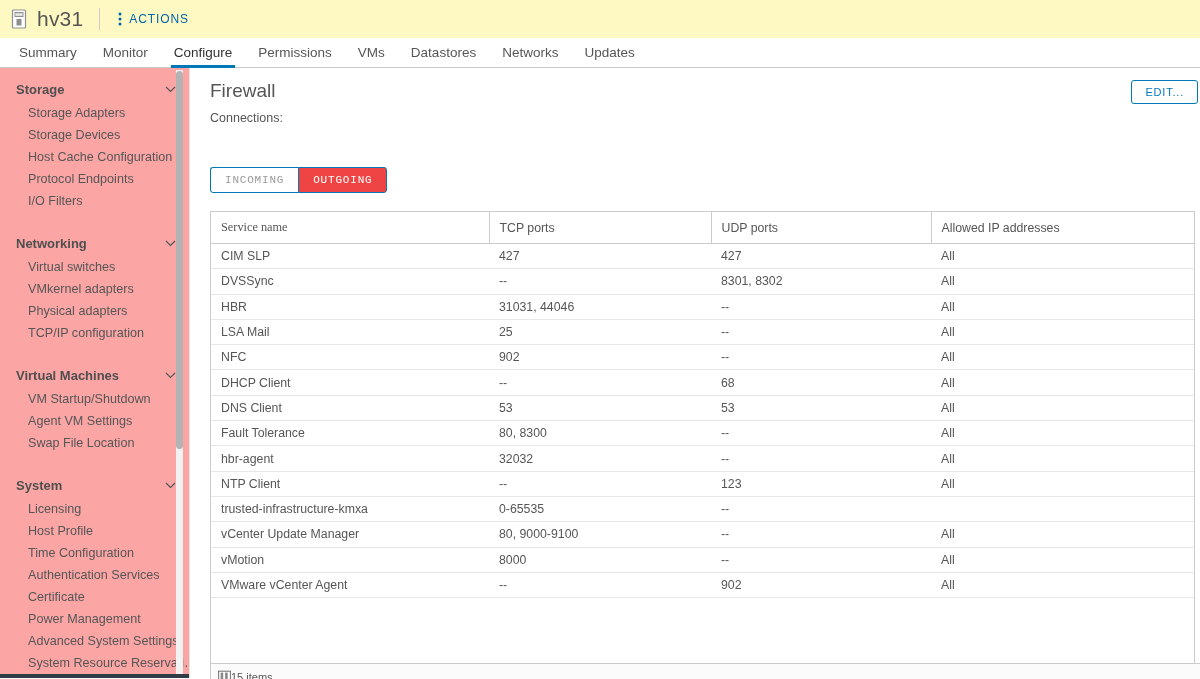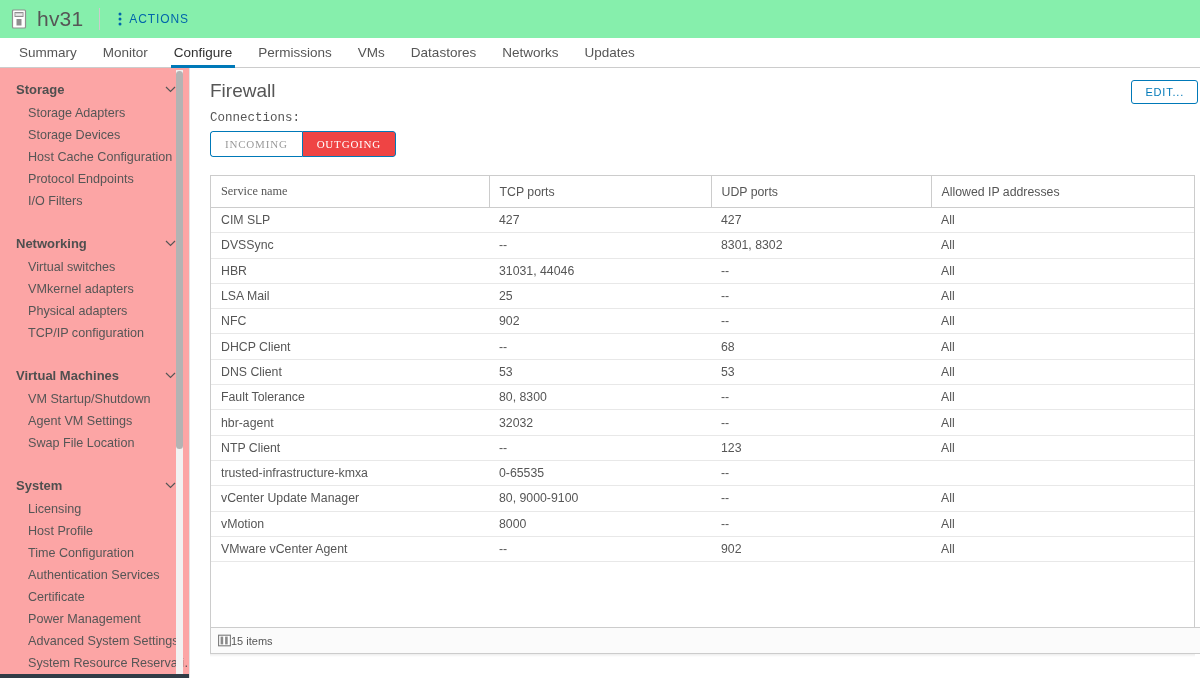"hv31" .obj-header { background: #86efac -> #fef9c3 }
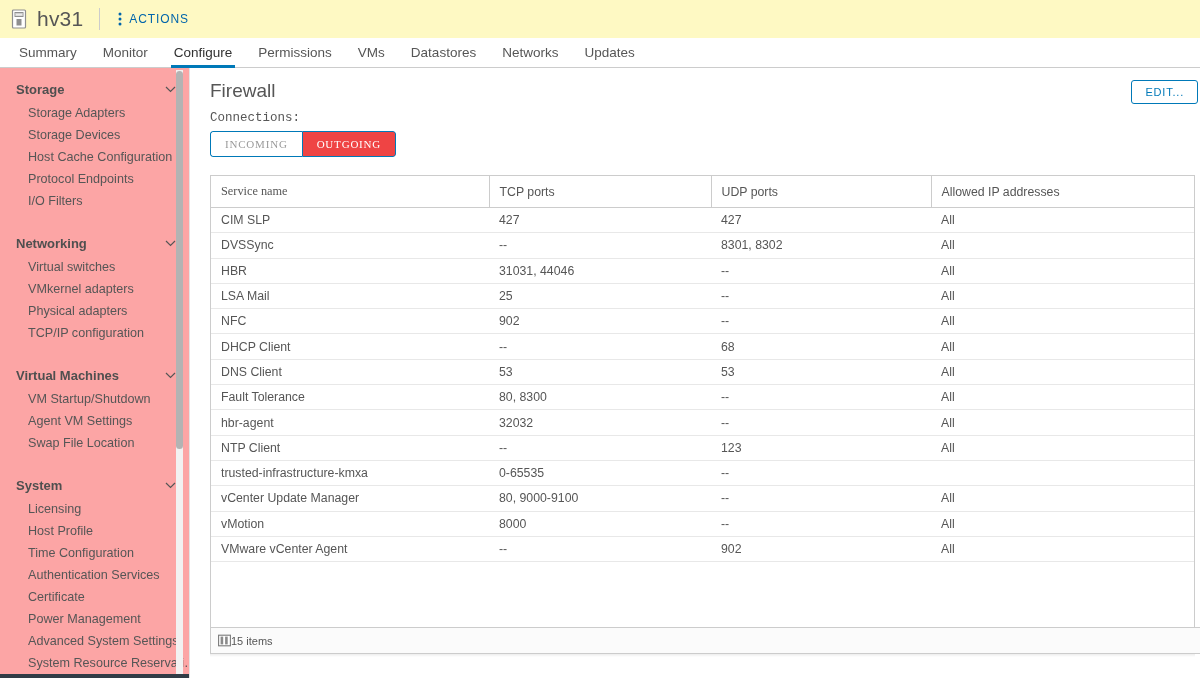"Connections:" .conn-label { font-family: Liberation Mono, monospace -> none }
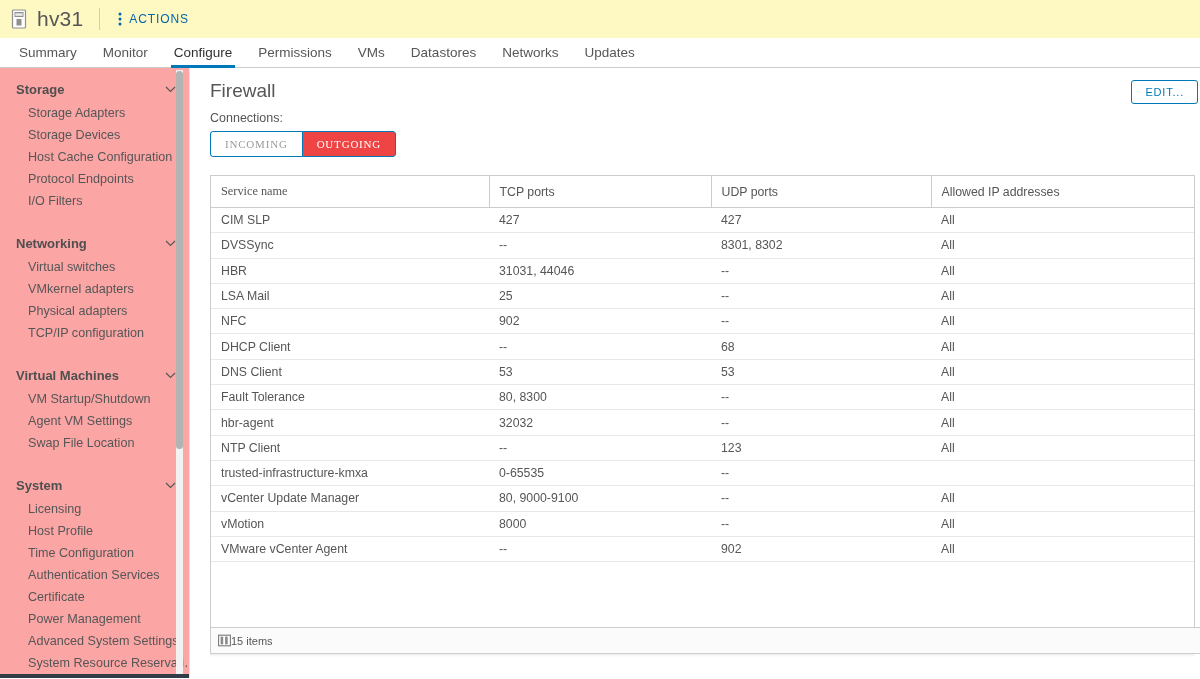"INCOMING" .seg-btn { font-family: Liberation Serif, serif -> Liberation Mono, monospace; margin-top: none -> 36px }
